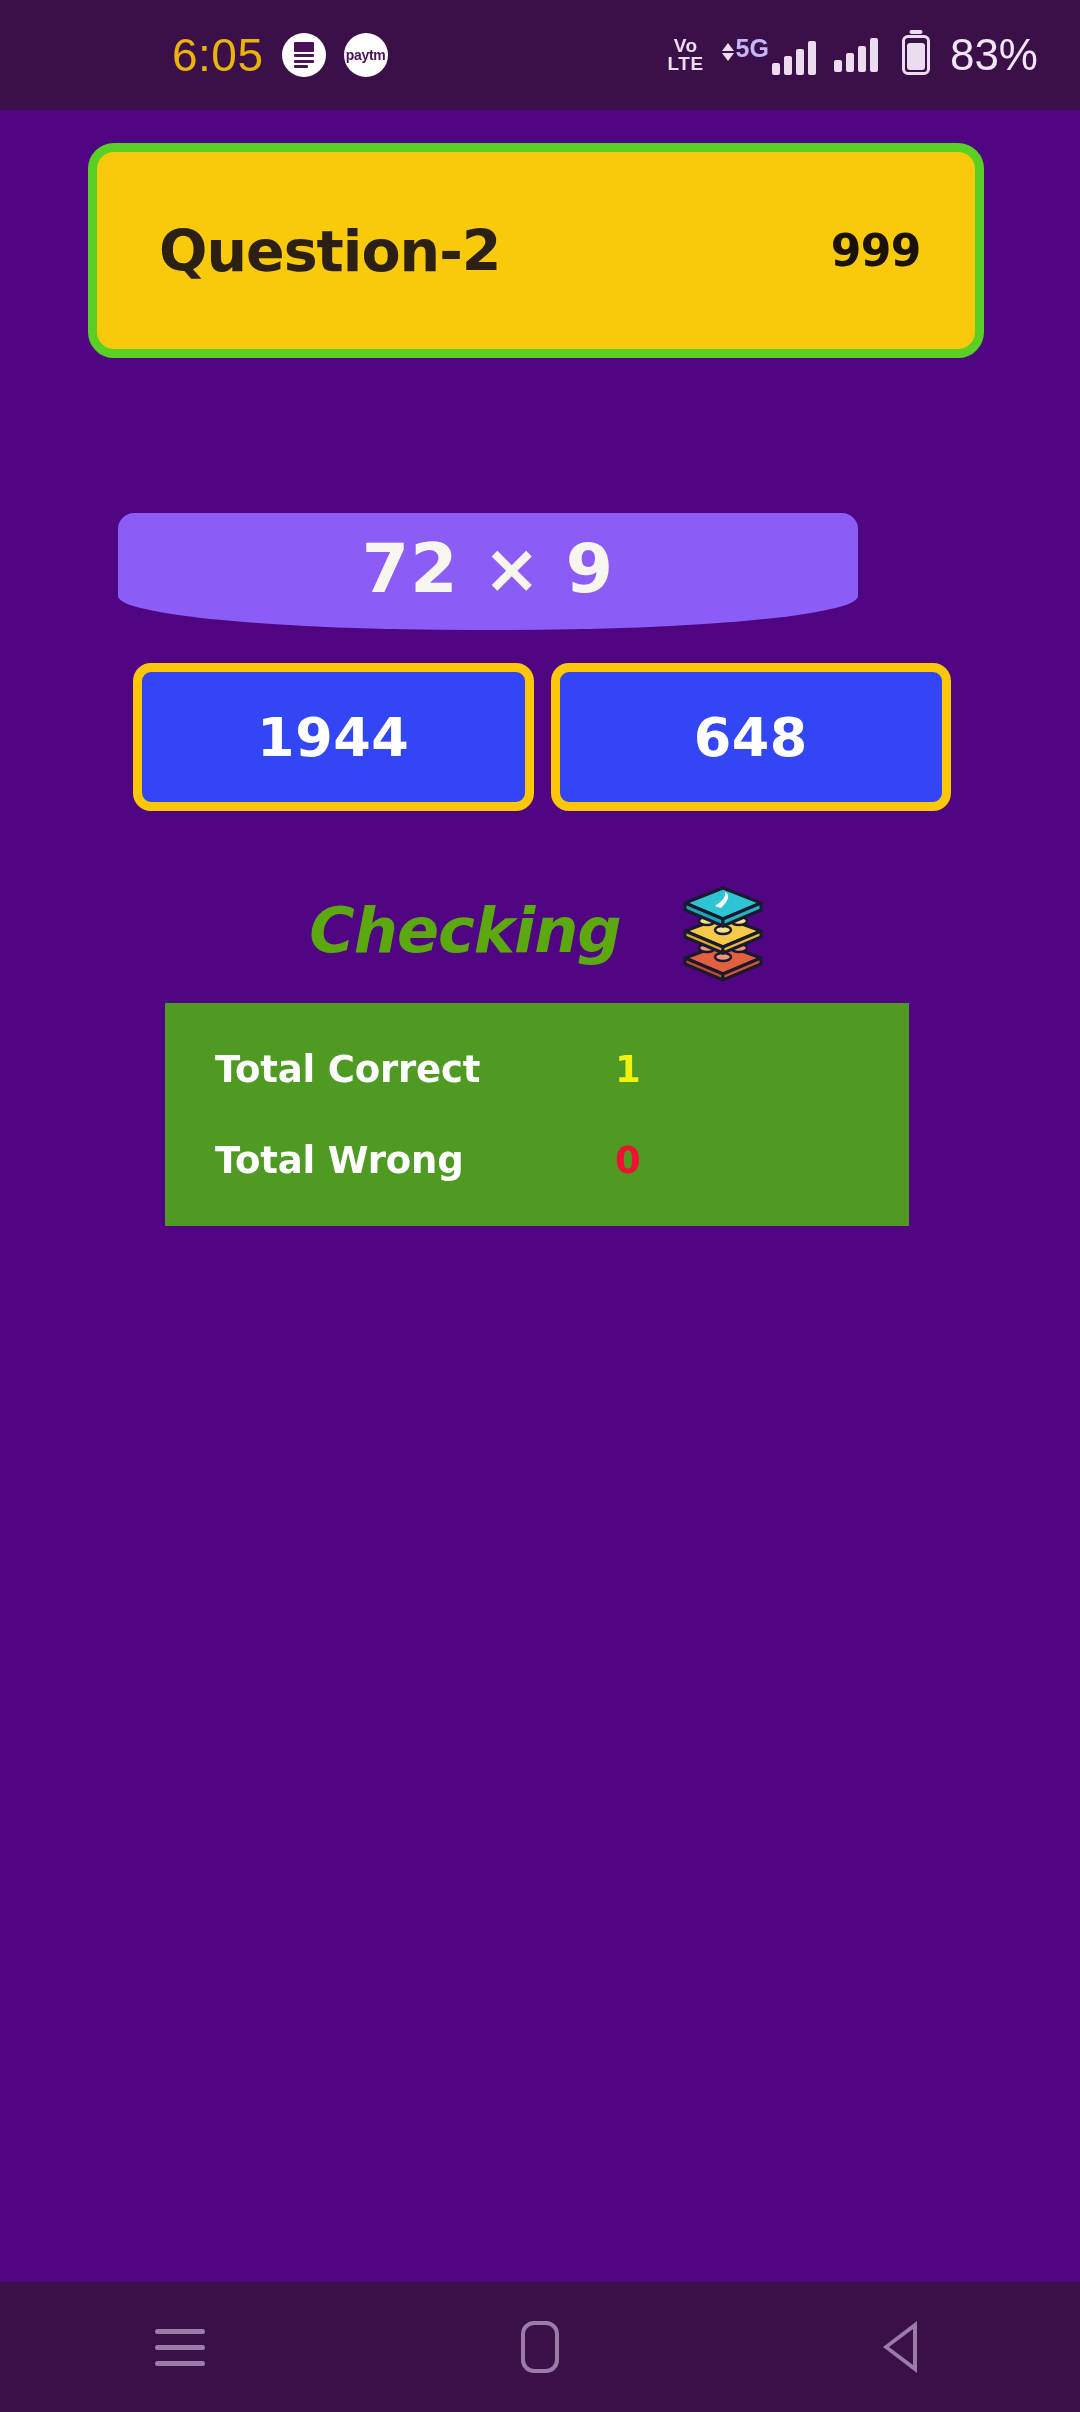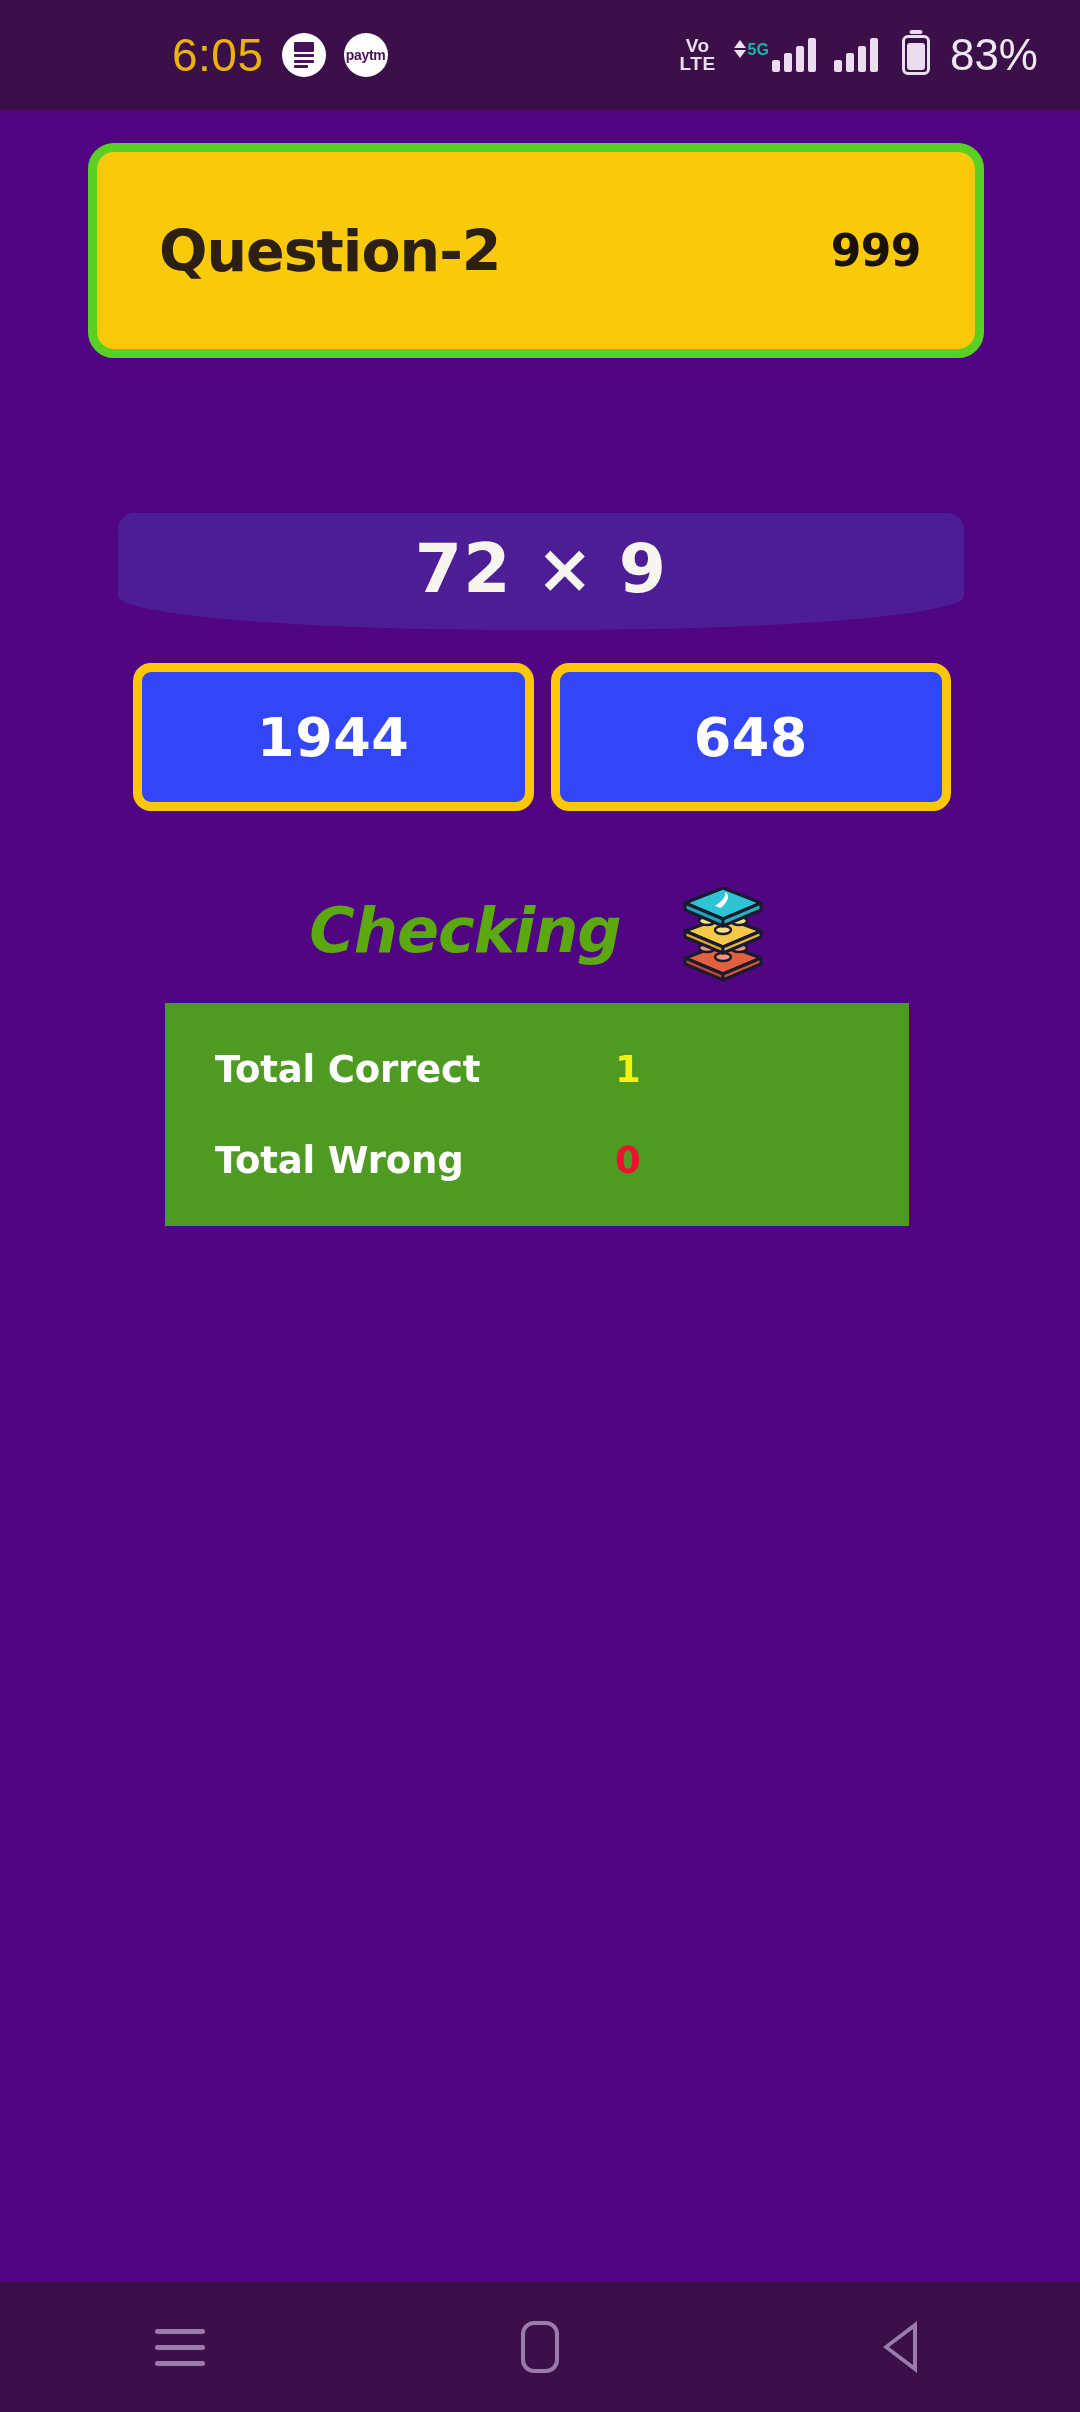"5G" .label-5g { color: #14b8a6 -> #c4b5fd; font-size: 16px -> 25px }
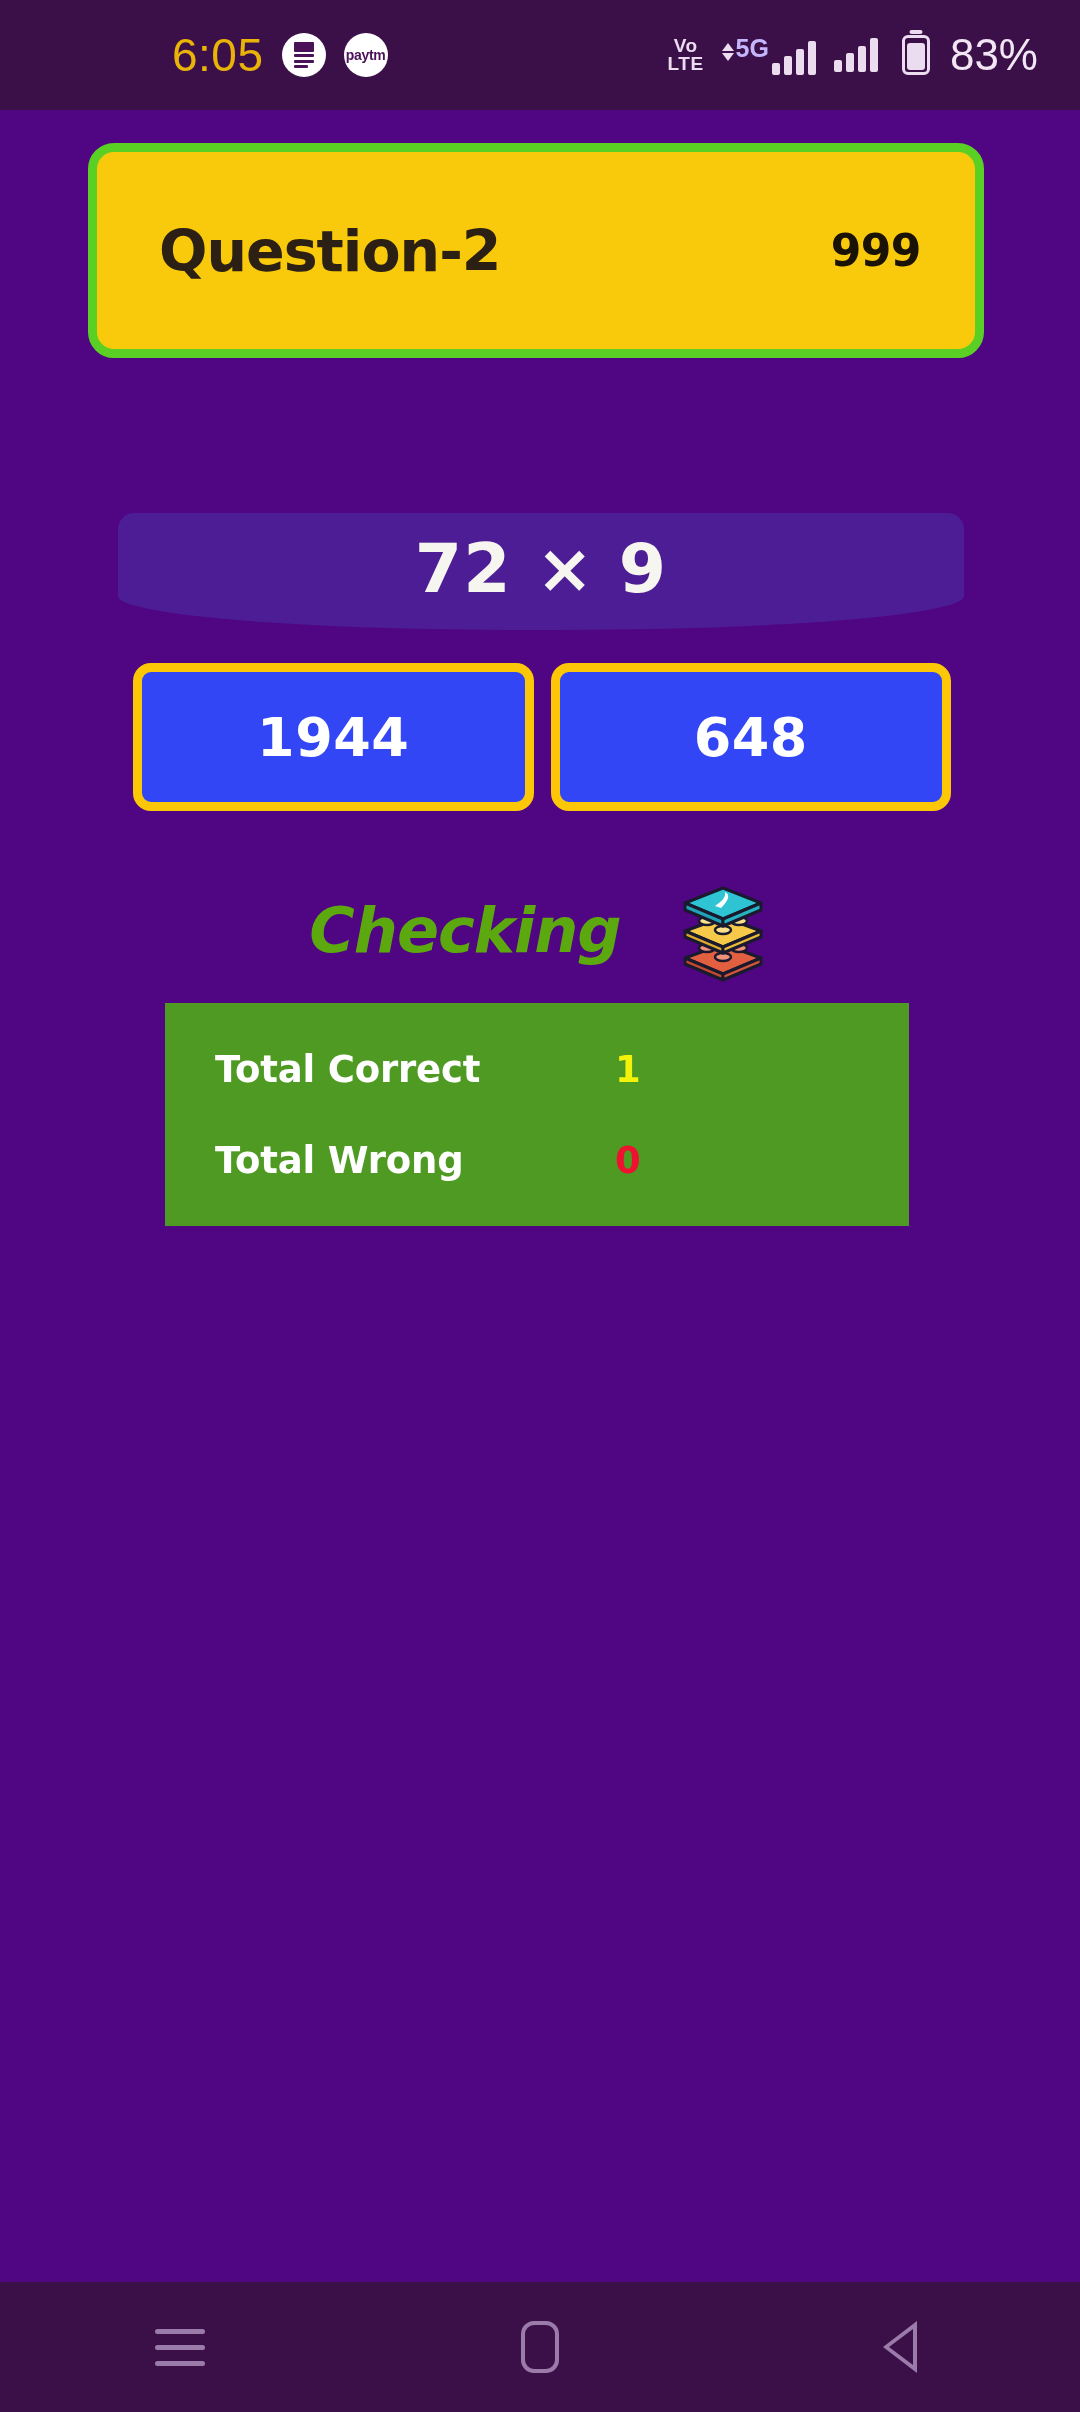"72 × 9" .expression-panel { background: #4c1d95 -> #8b5cf6; width: 846px -> 740px }
